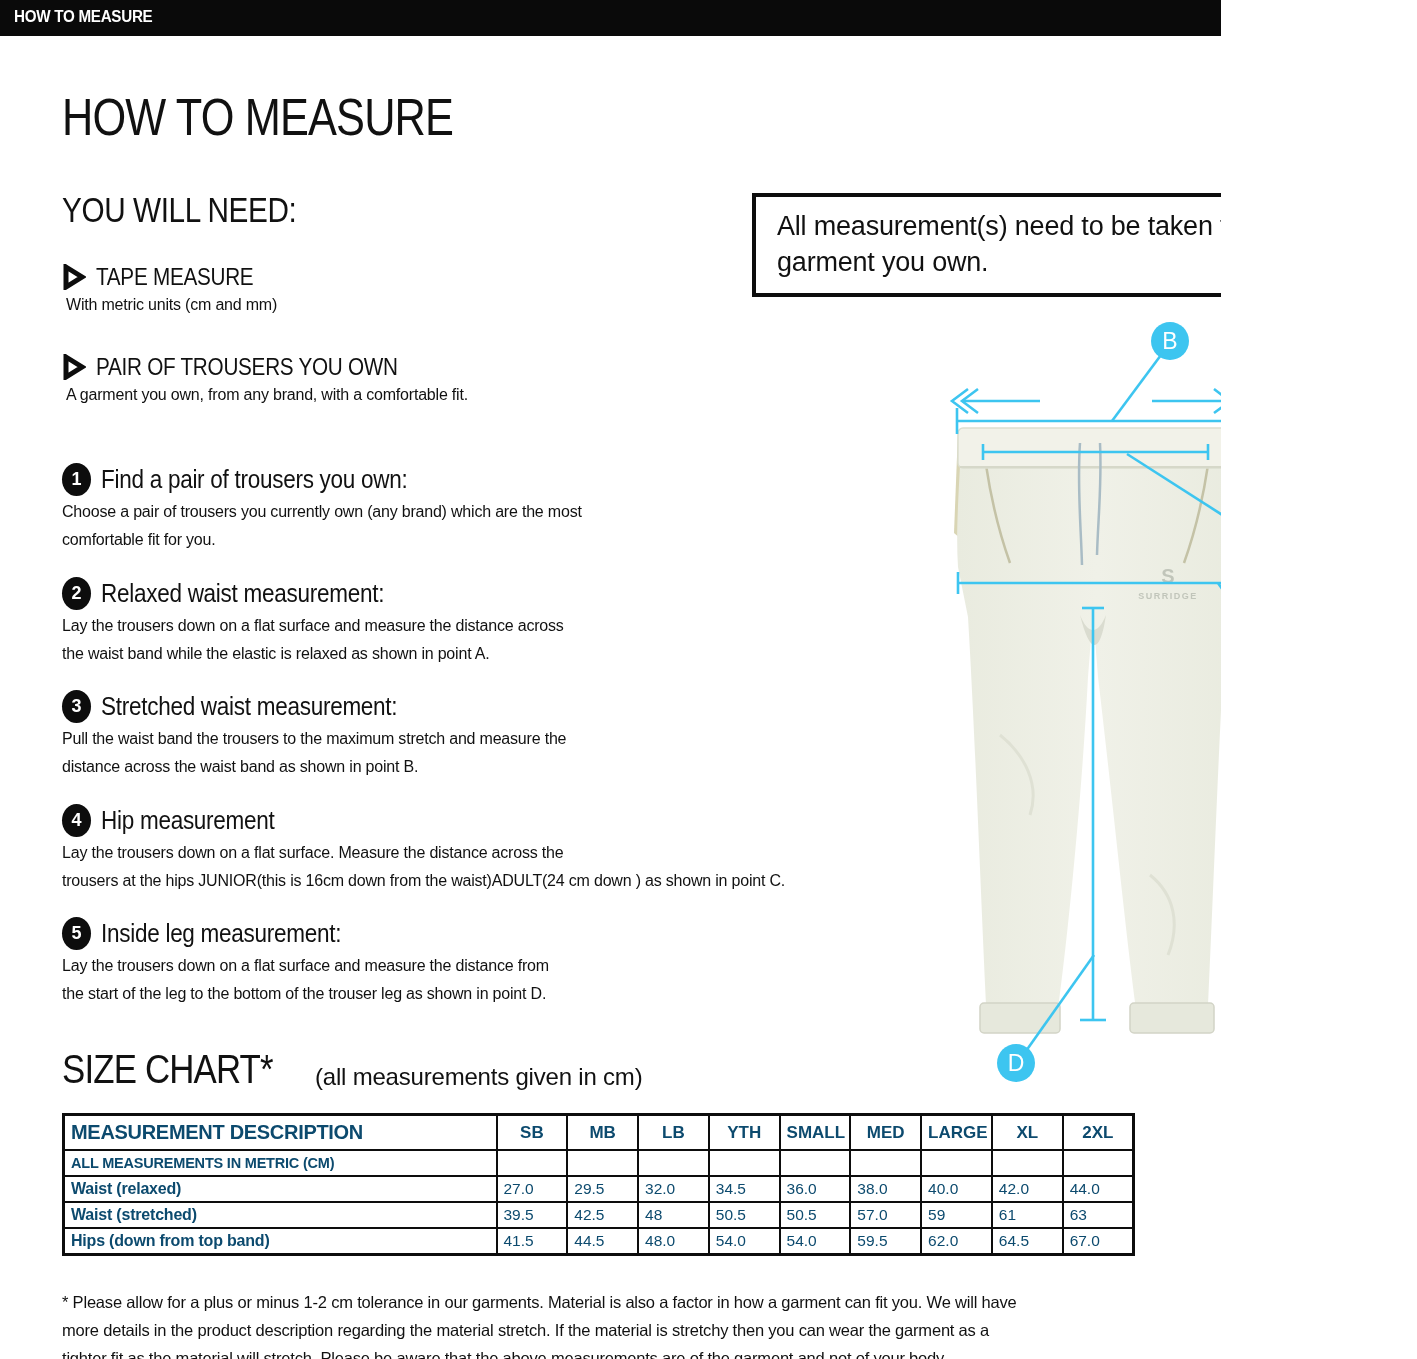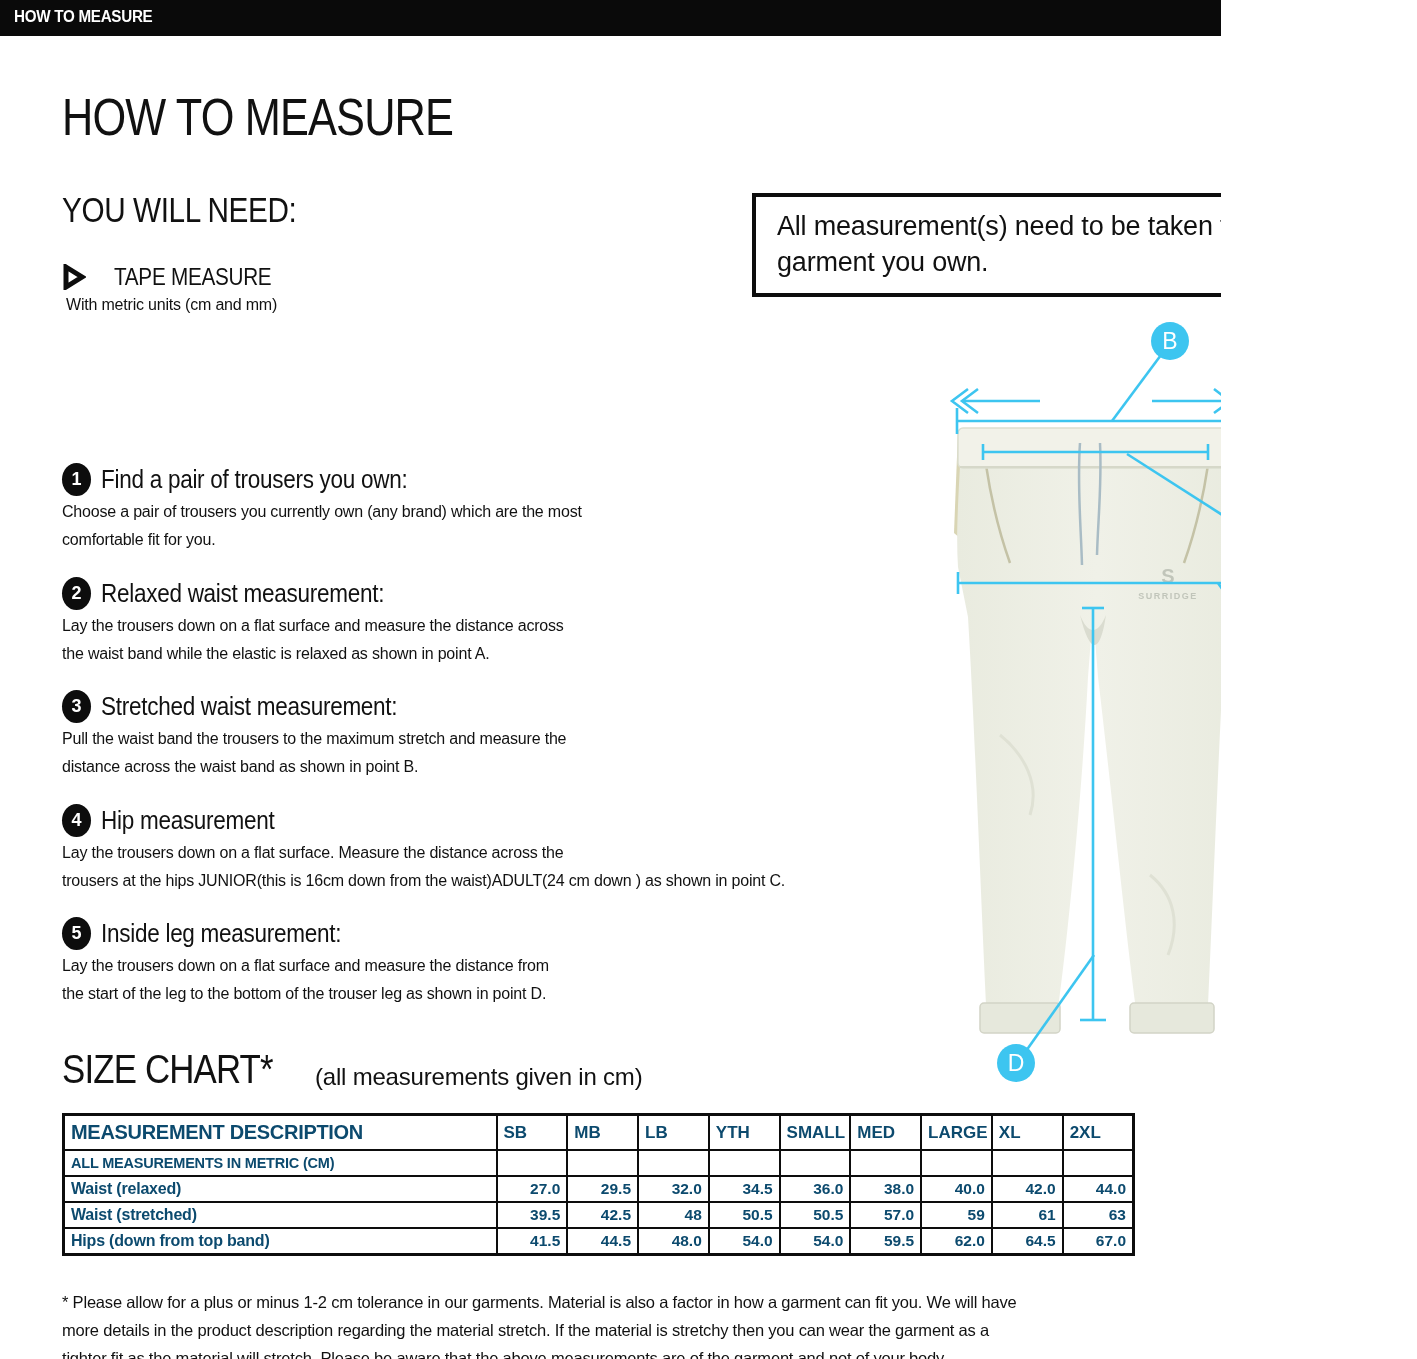"TAPE MEASURE" .need-head { gap: 28px -> 10px }
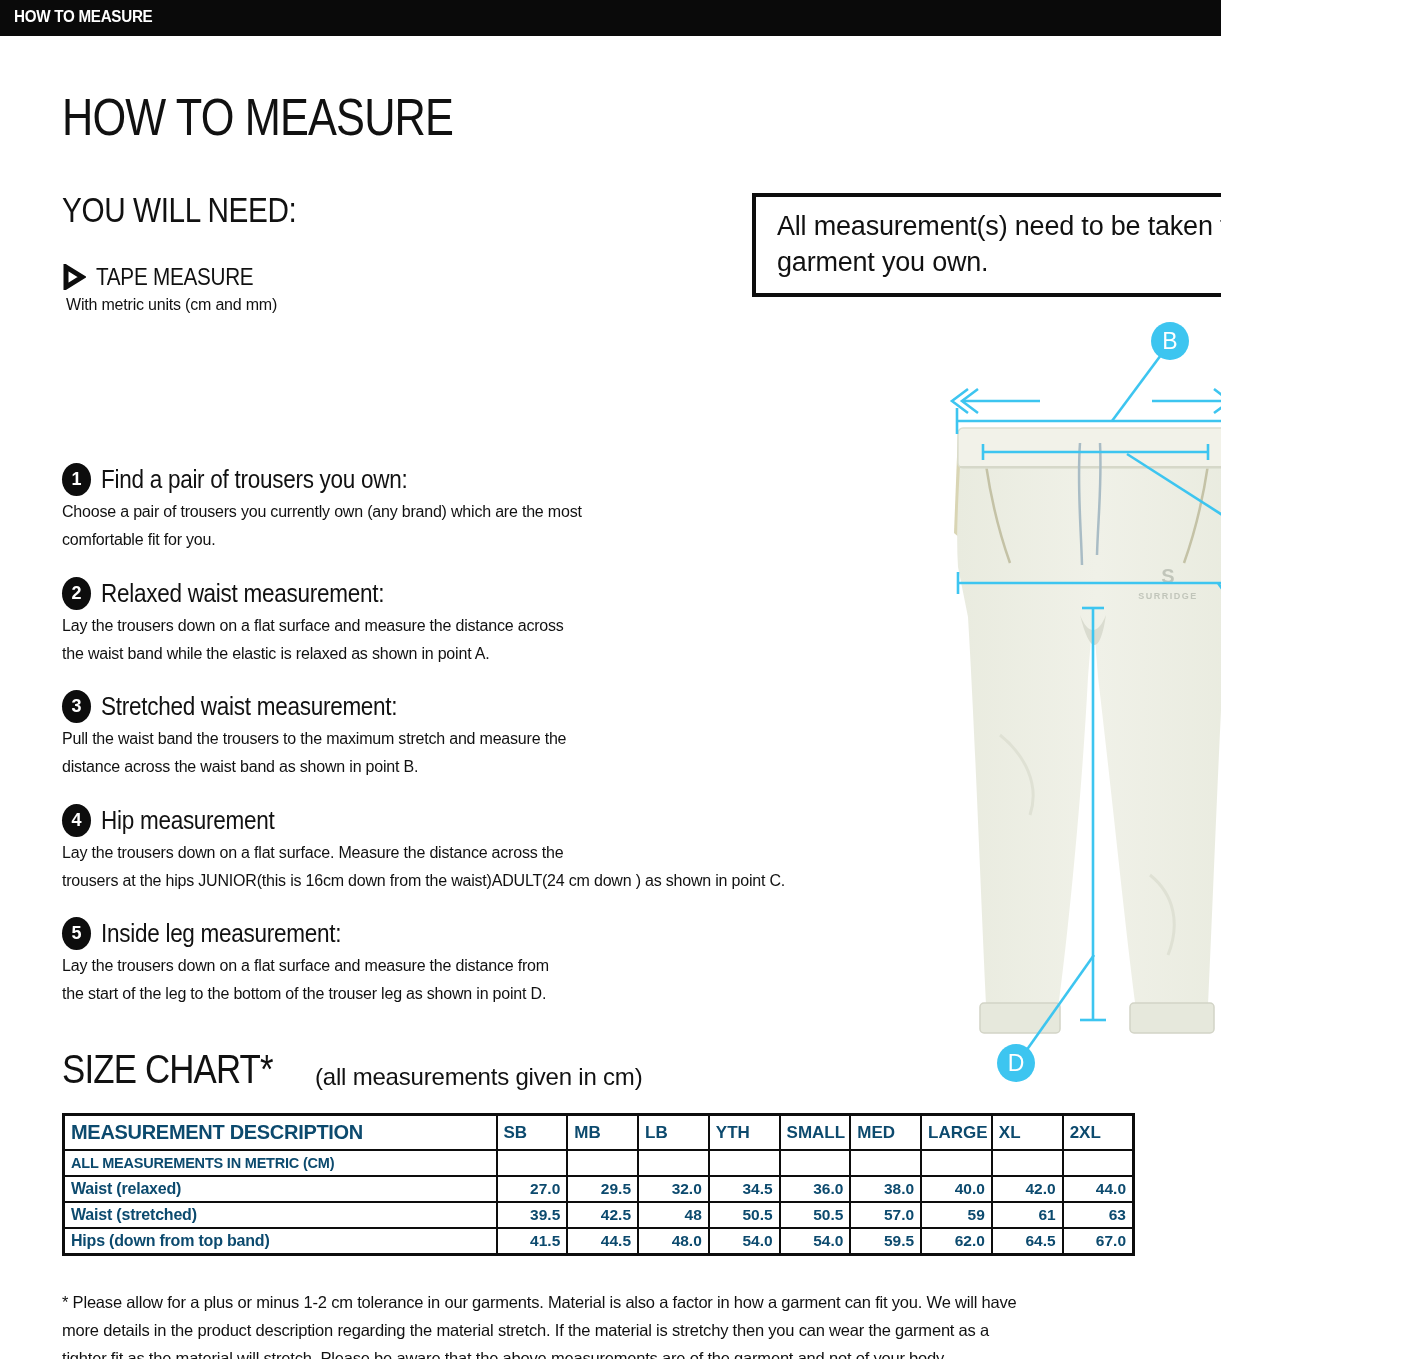"PAIR OF TROUSERS YOU OWN" div.need-item { html: none -> <div> <div> <svg> <path></path> </svg> <span>PAIR OF TROUSERS YOU OWN</span> </div> <div>A garment you own, from any brand, with a comfortable fit.</div> </div> }
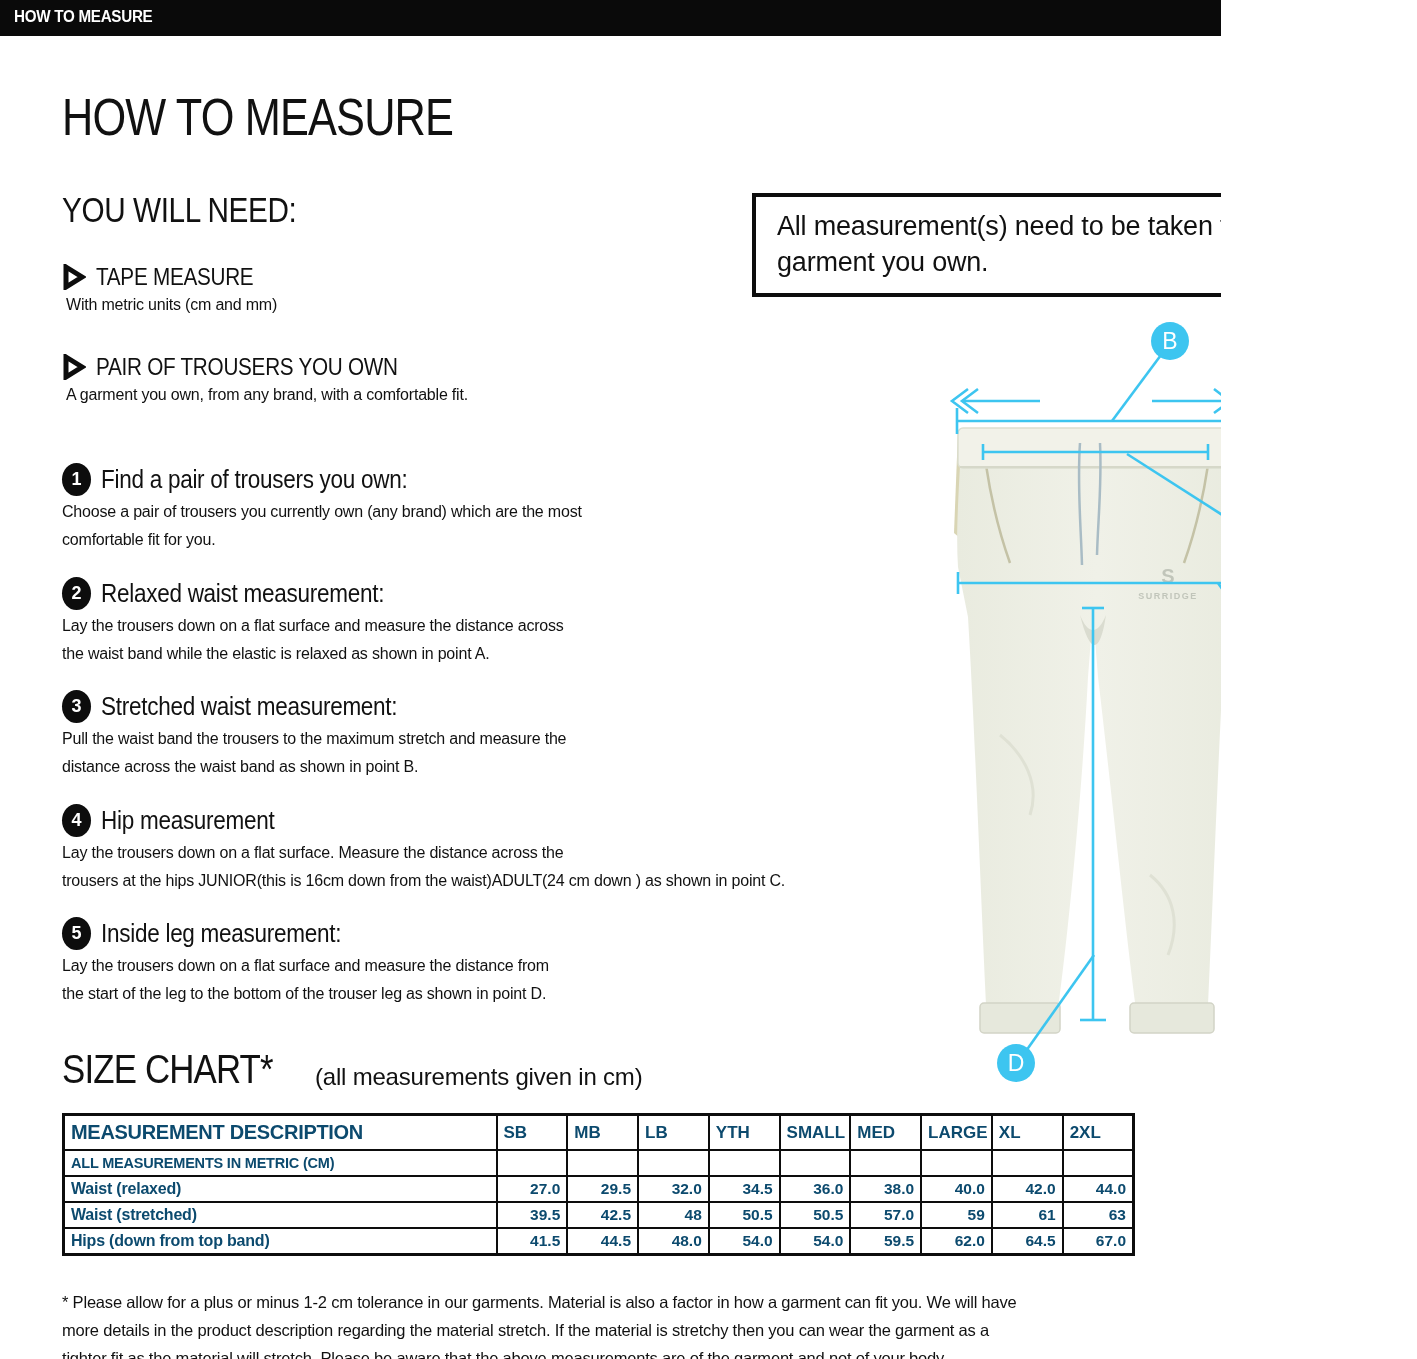"SB" th.size-h { text-align: left -> center }
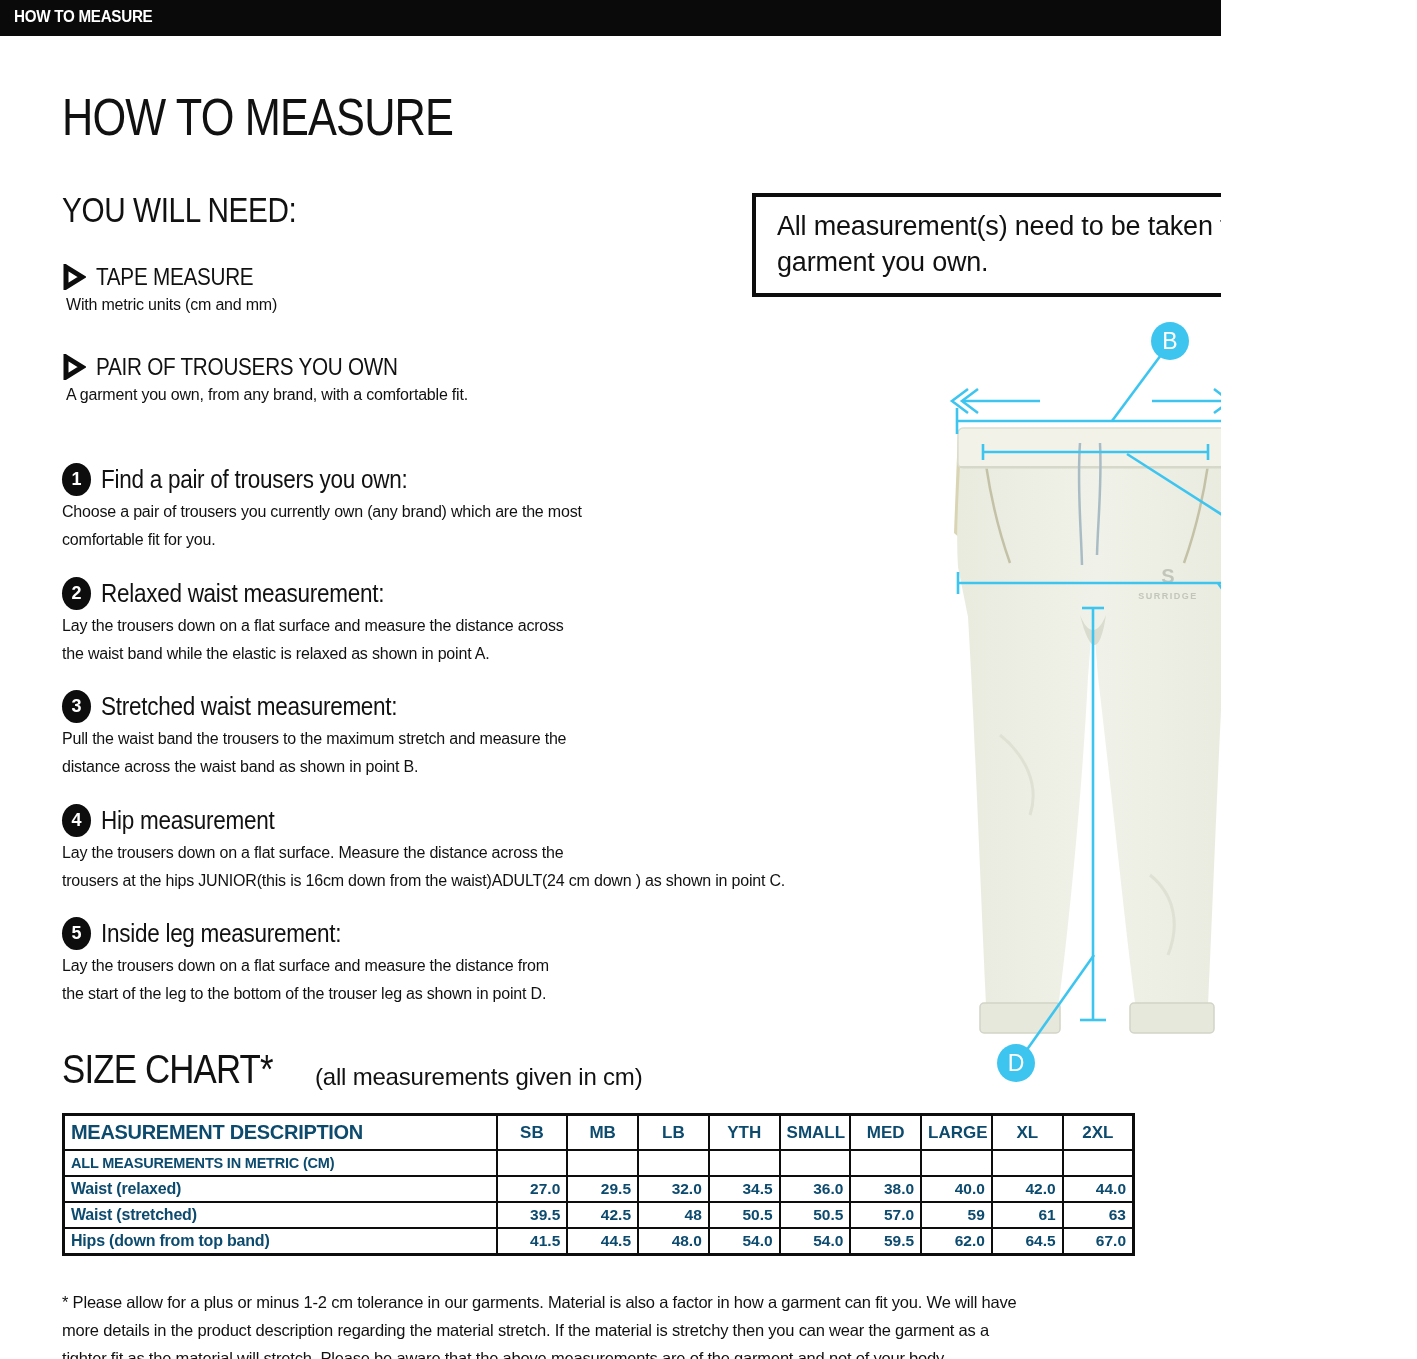"27.0" td.val { font-weight: bold -> none; text-align: right -> left }
